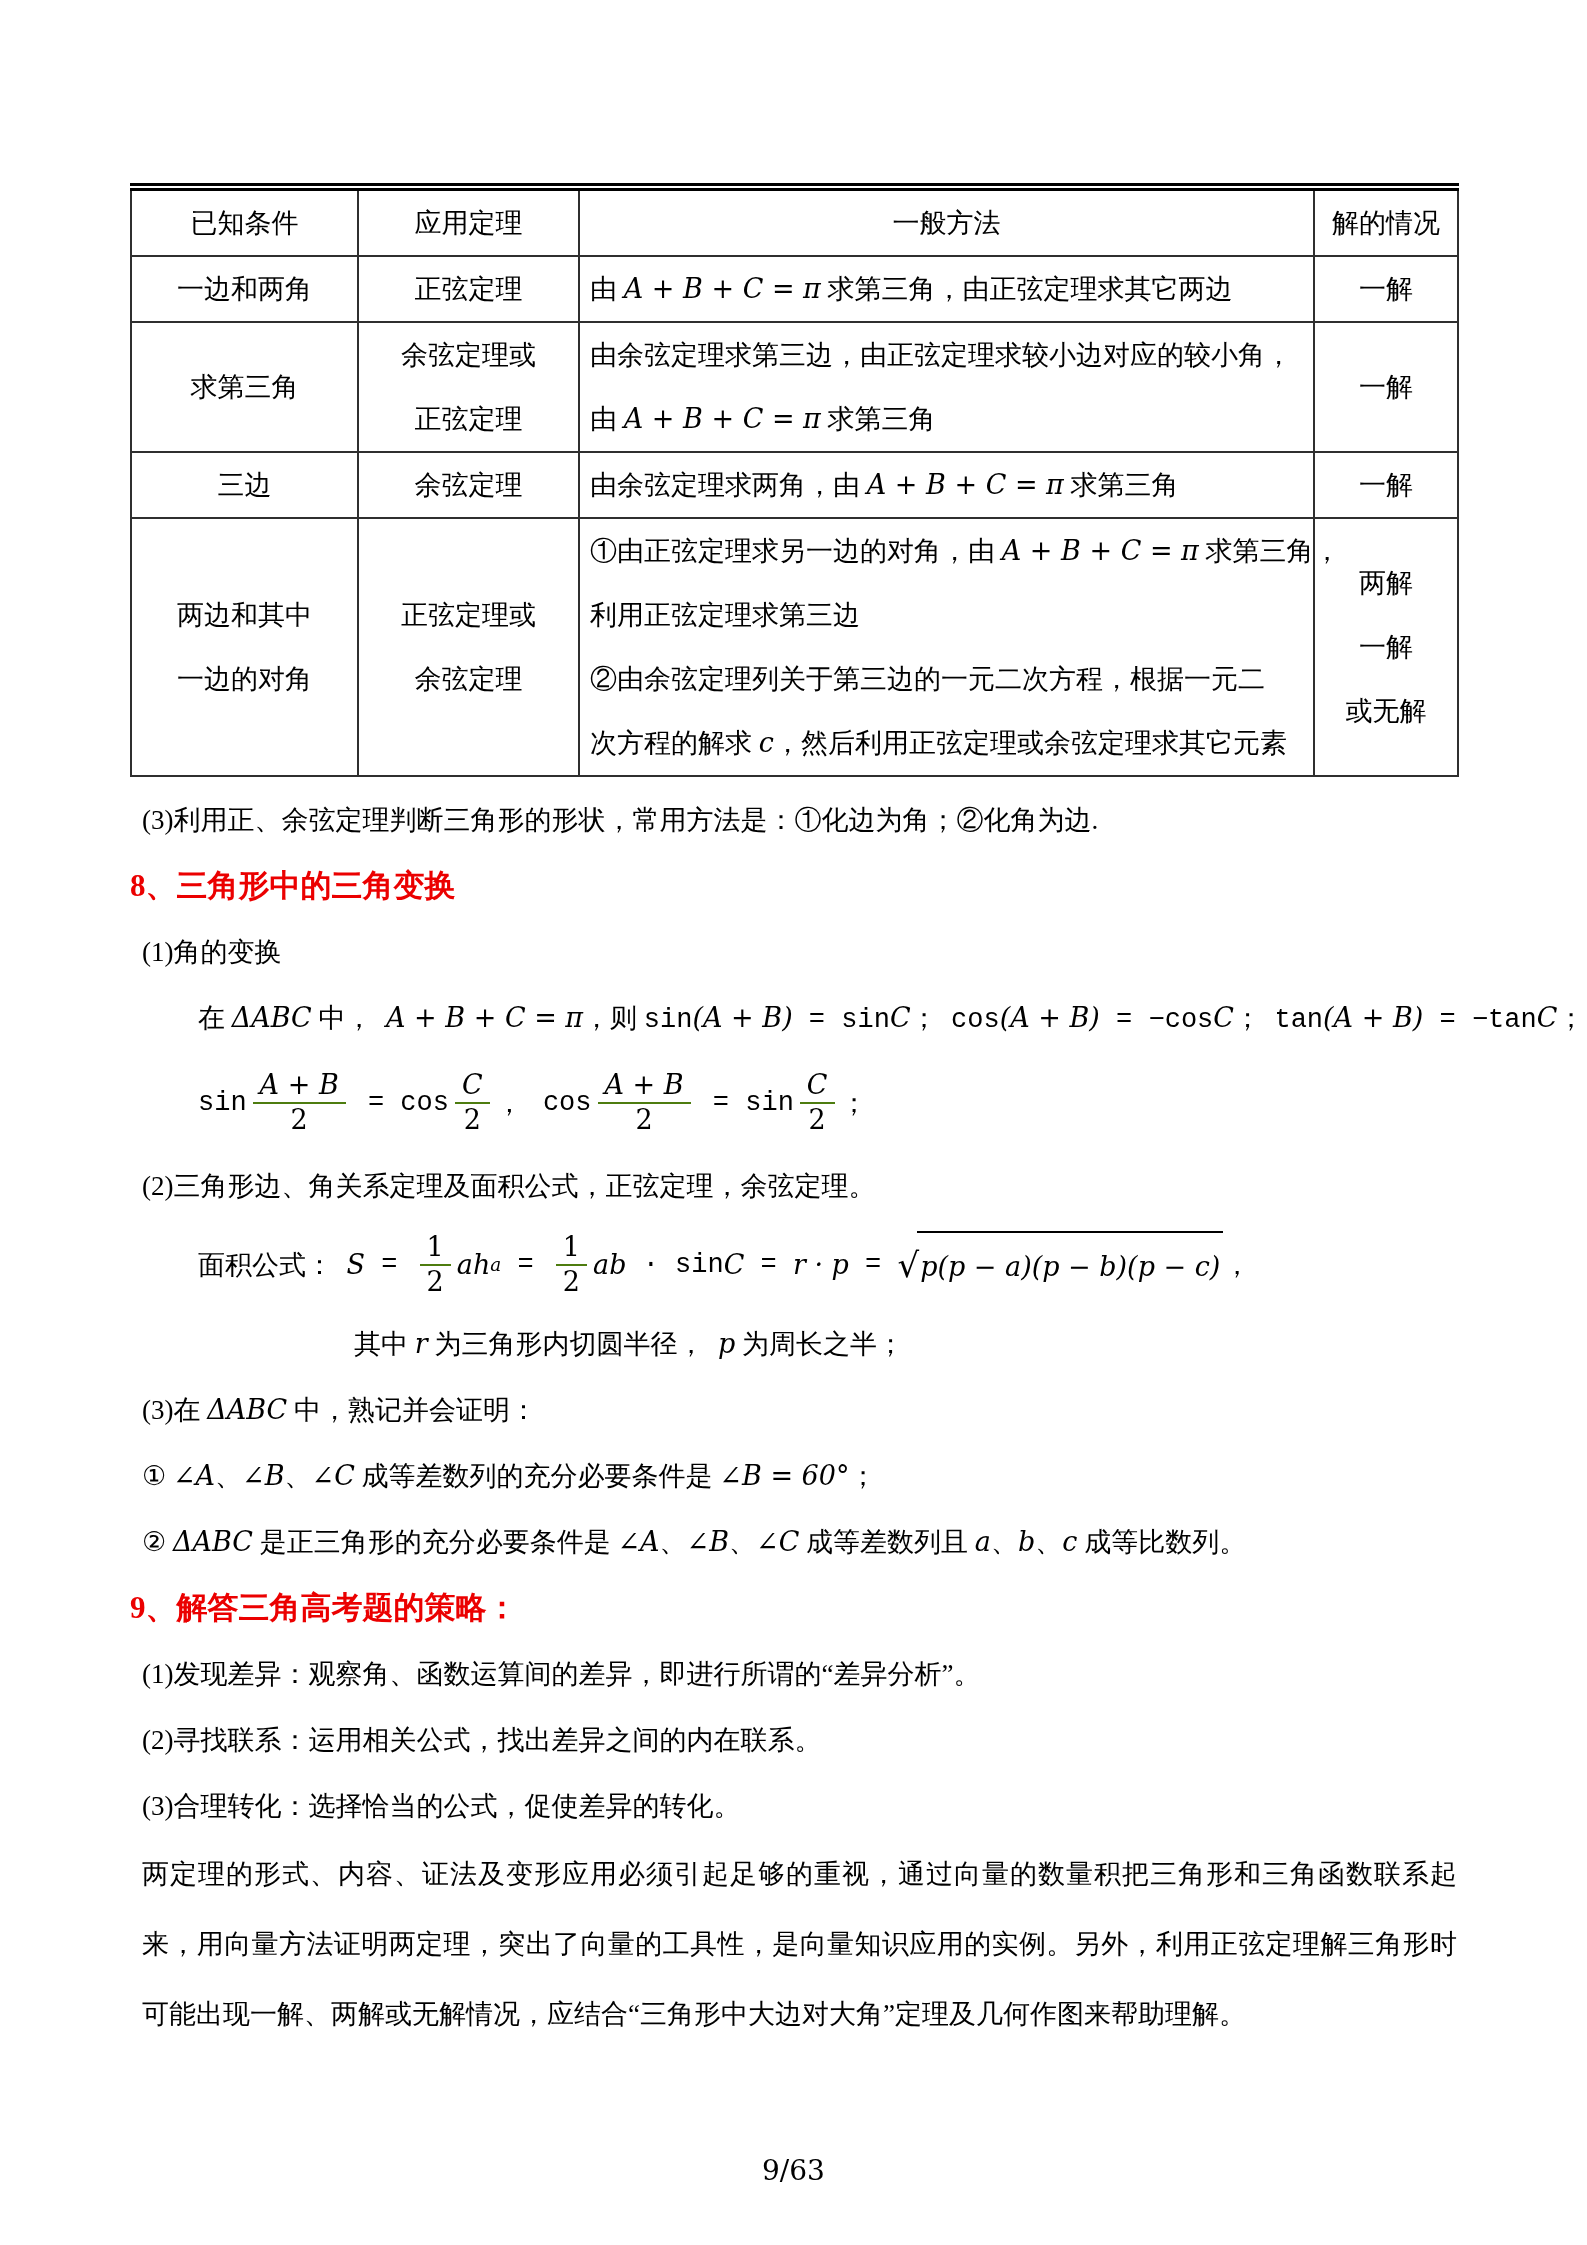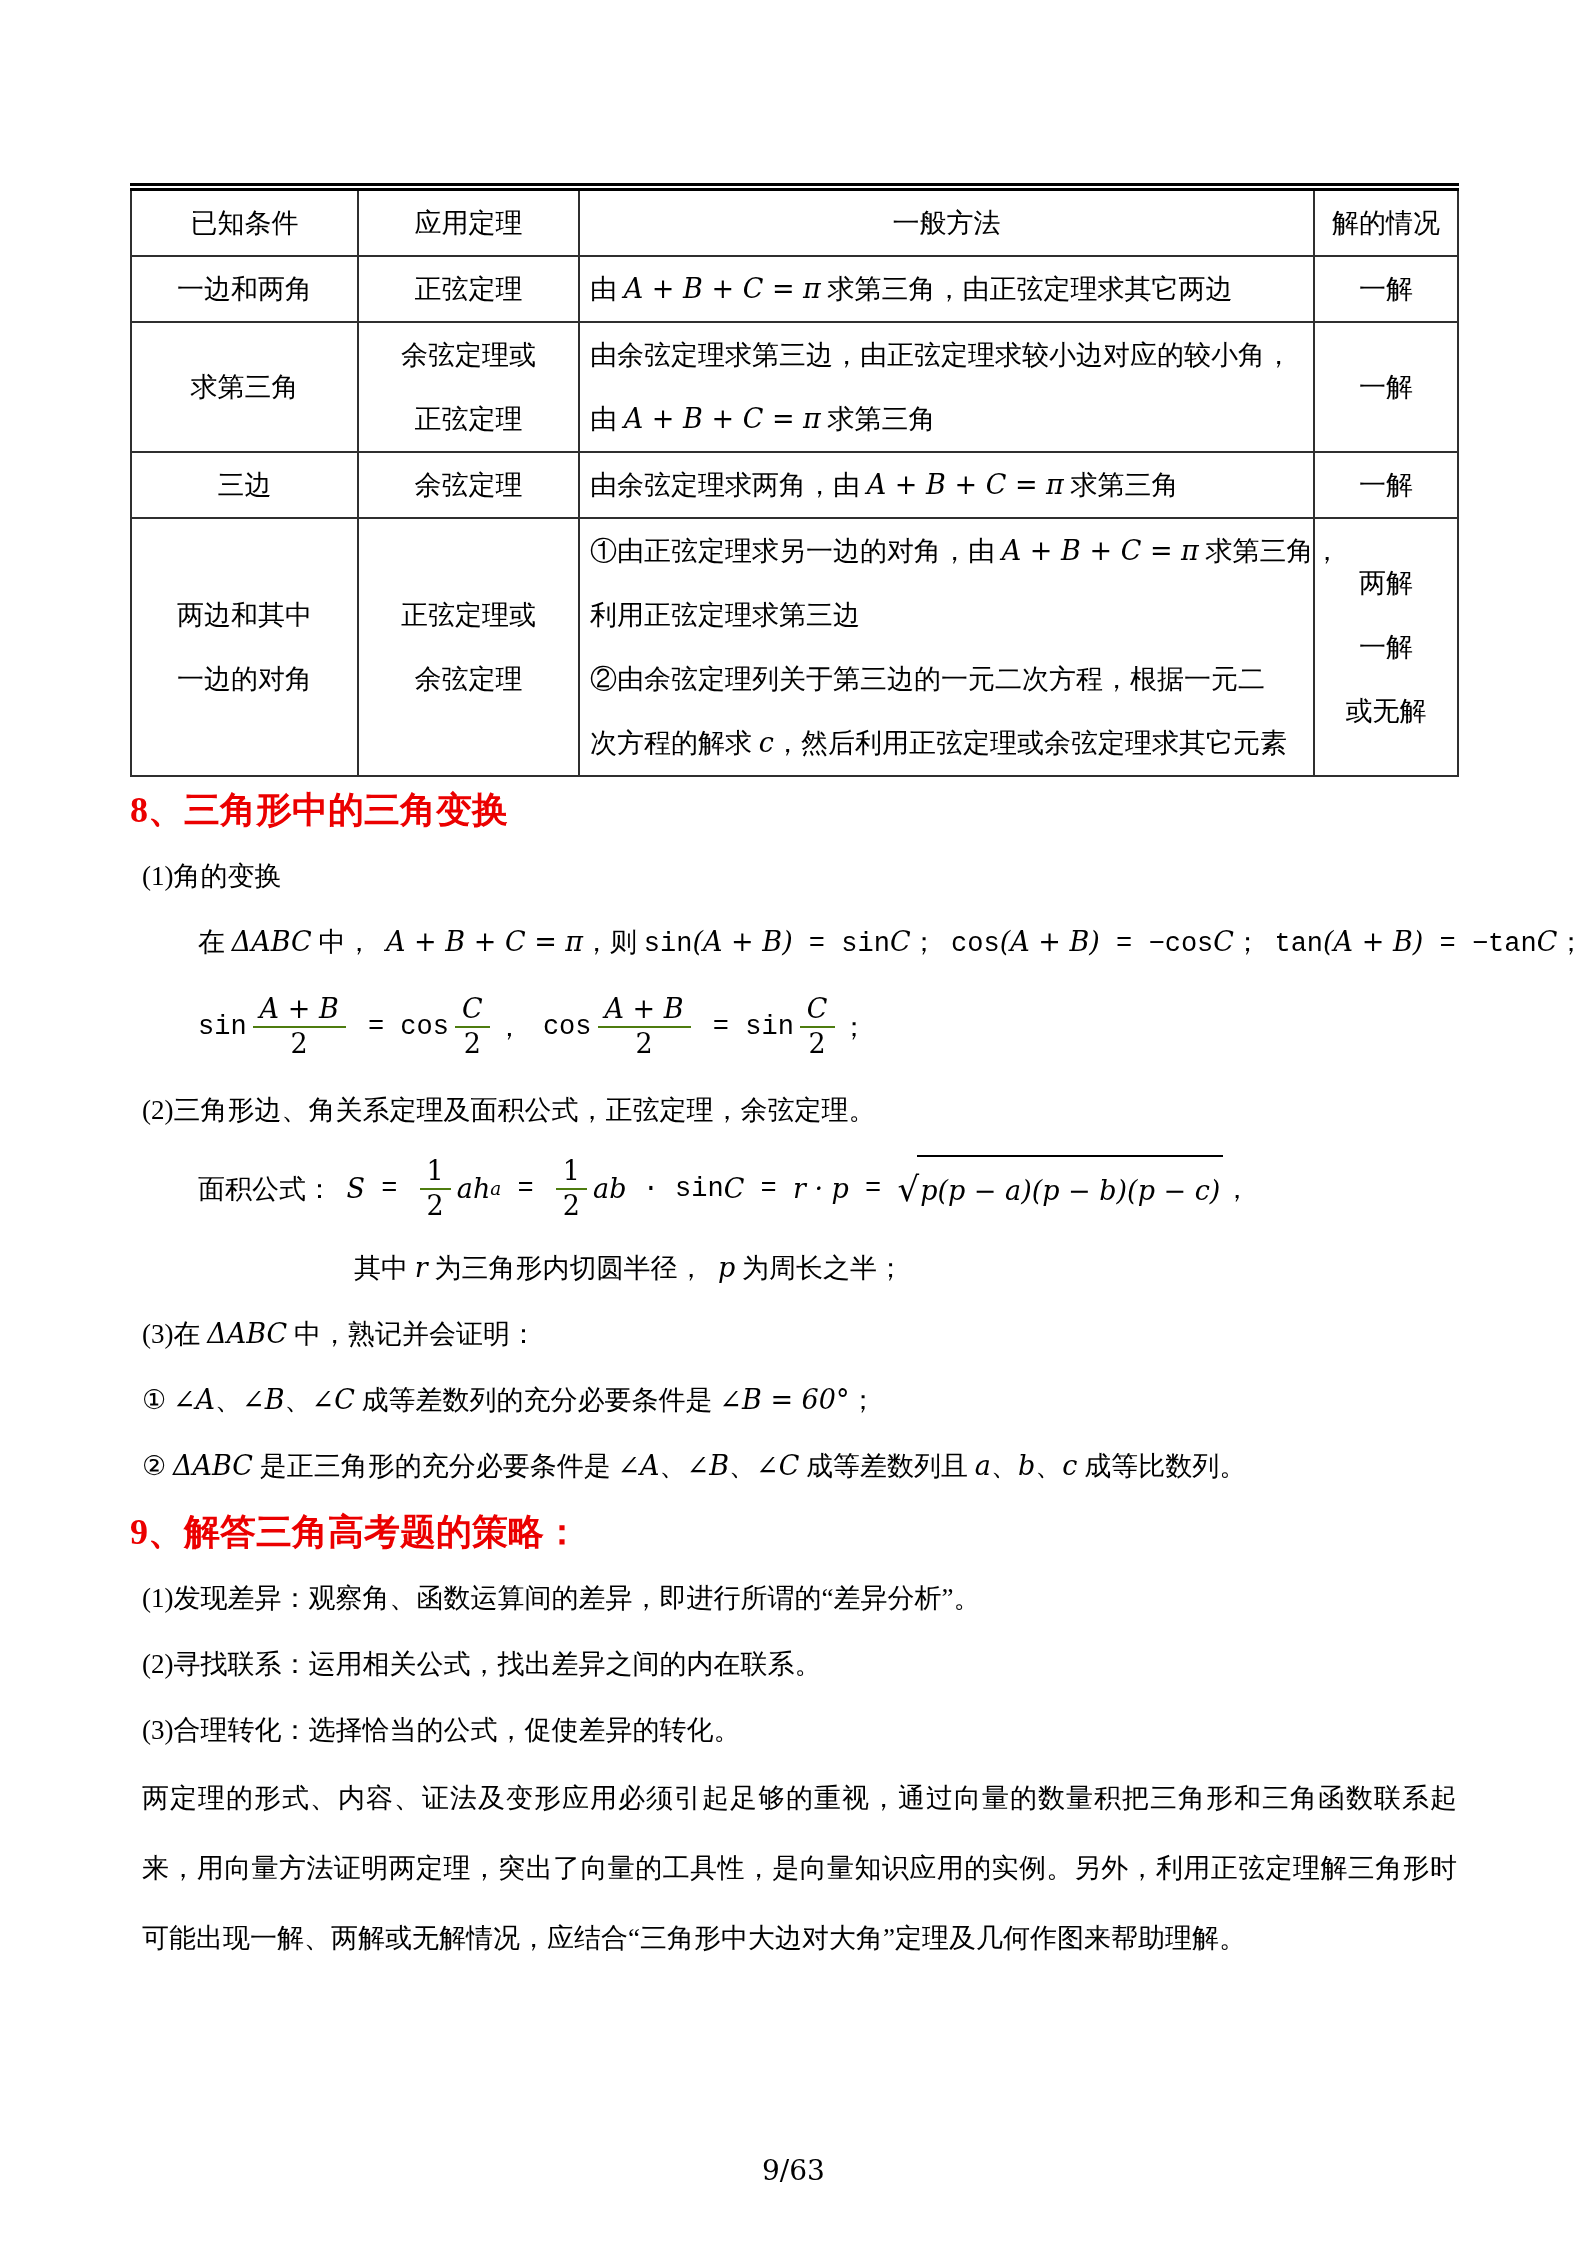"(3)利用正、余弦定理判断三角形的形状，常用方法是：①化边为角；②化角为边." p.bl { html: none -> <p><span>(3)利用正、余弦定理判断三角形的形状，常用方法是：①化边为角；②化角为边.</span></p> }
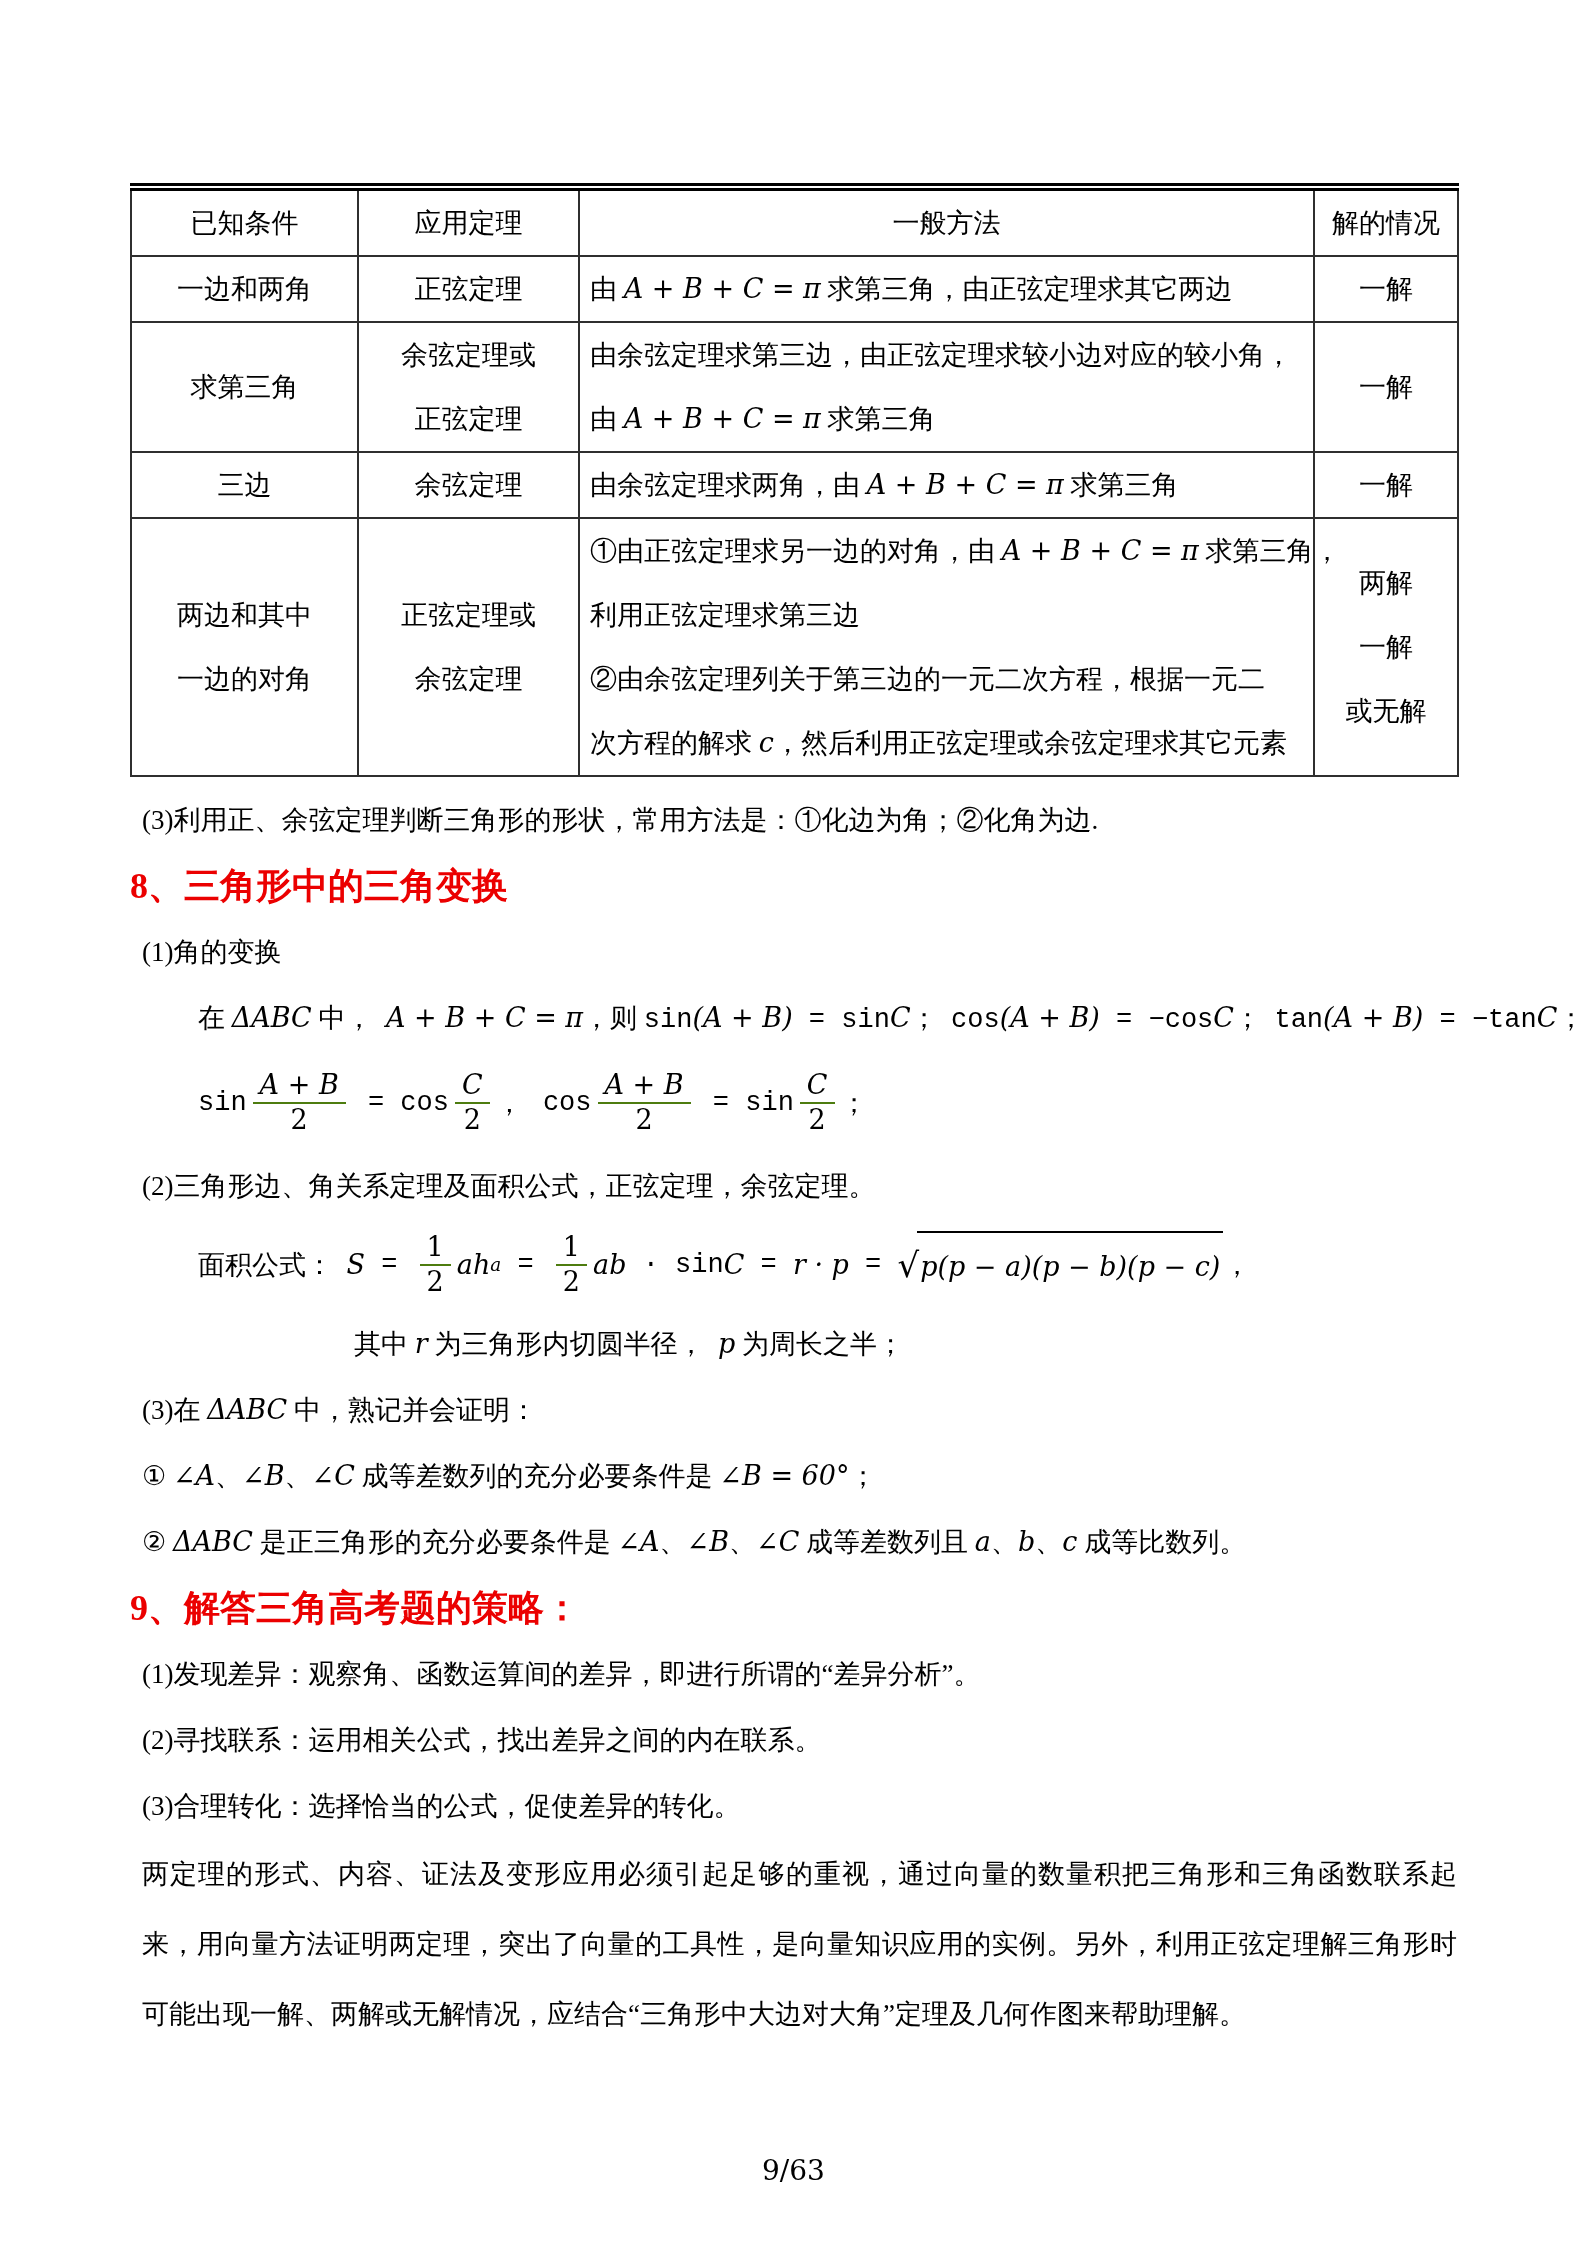"8、三角形中的三角变换" h2.red { font-size: 36px -> 31px }
